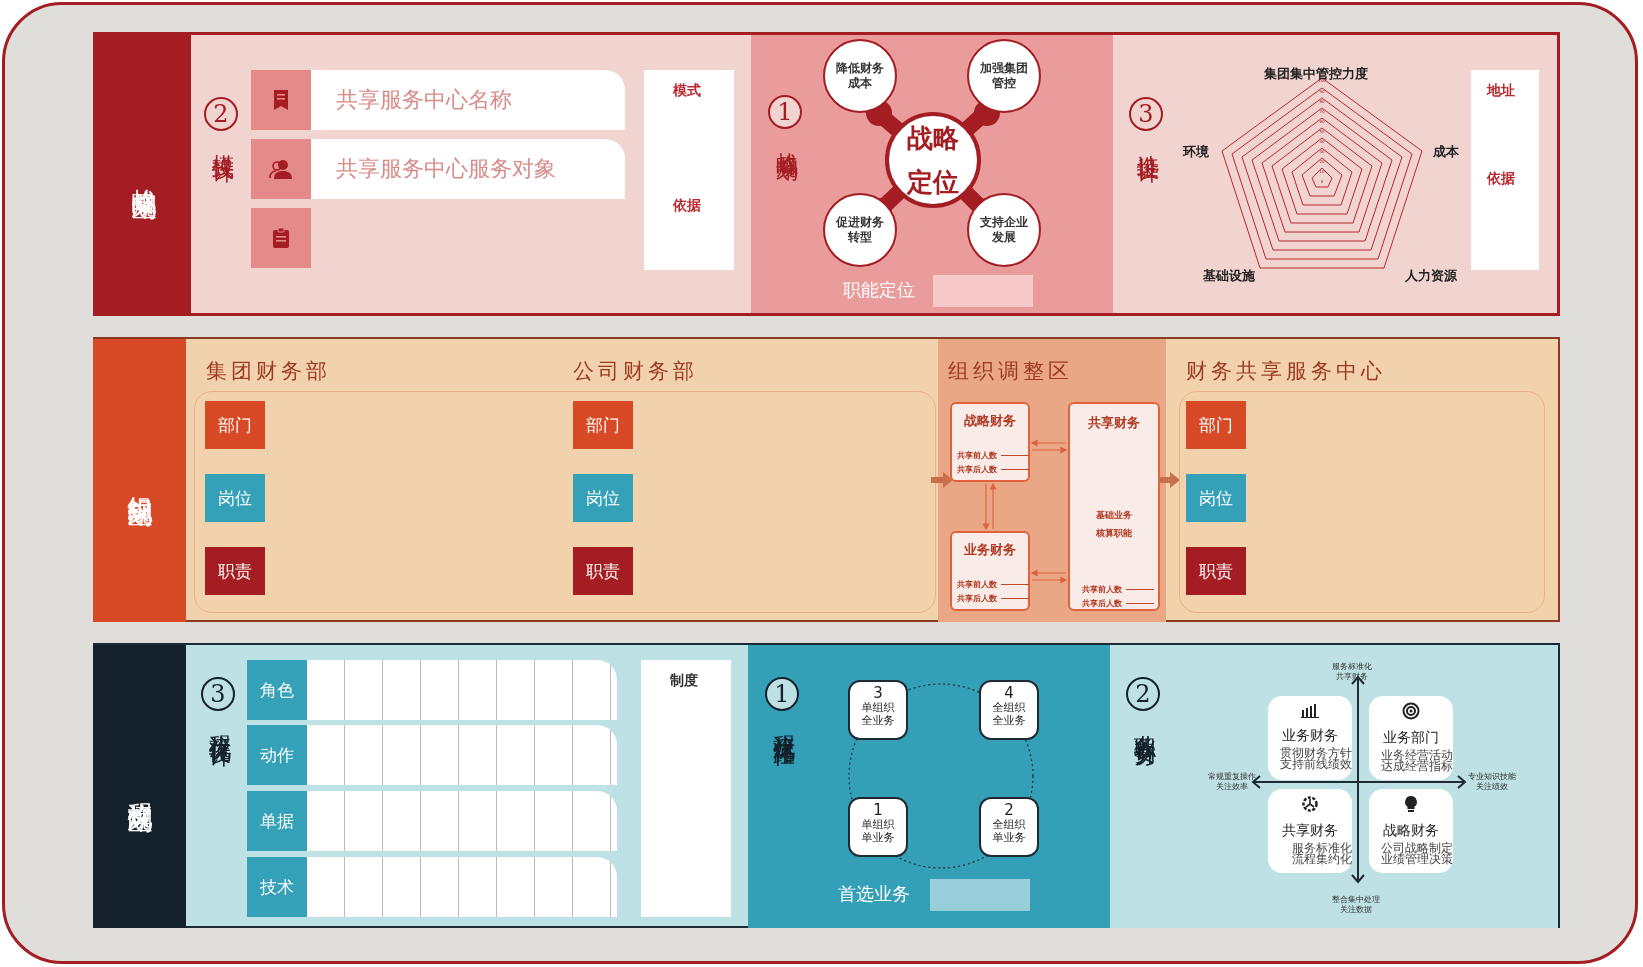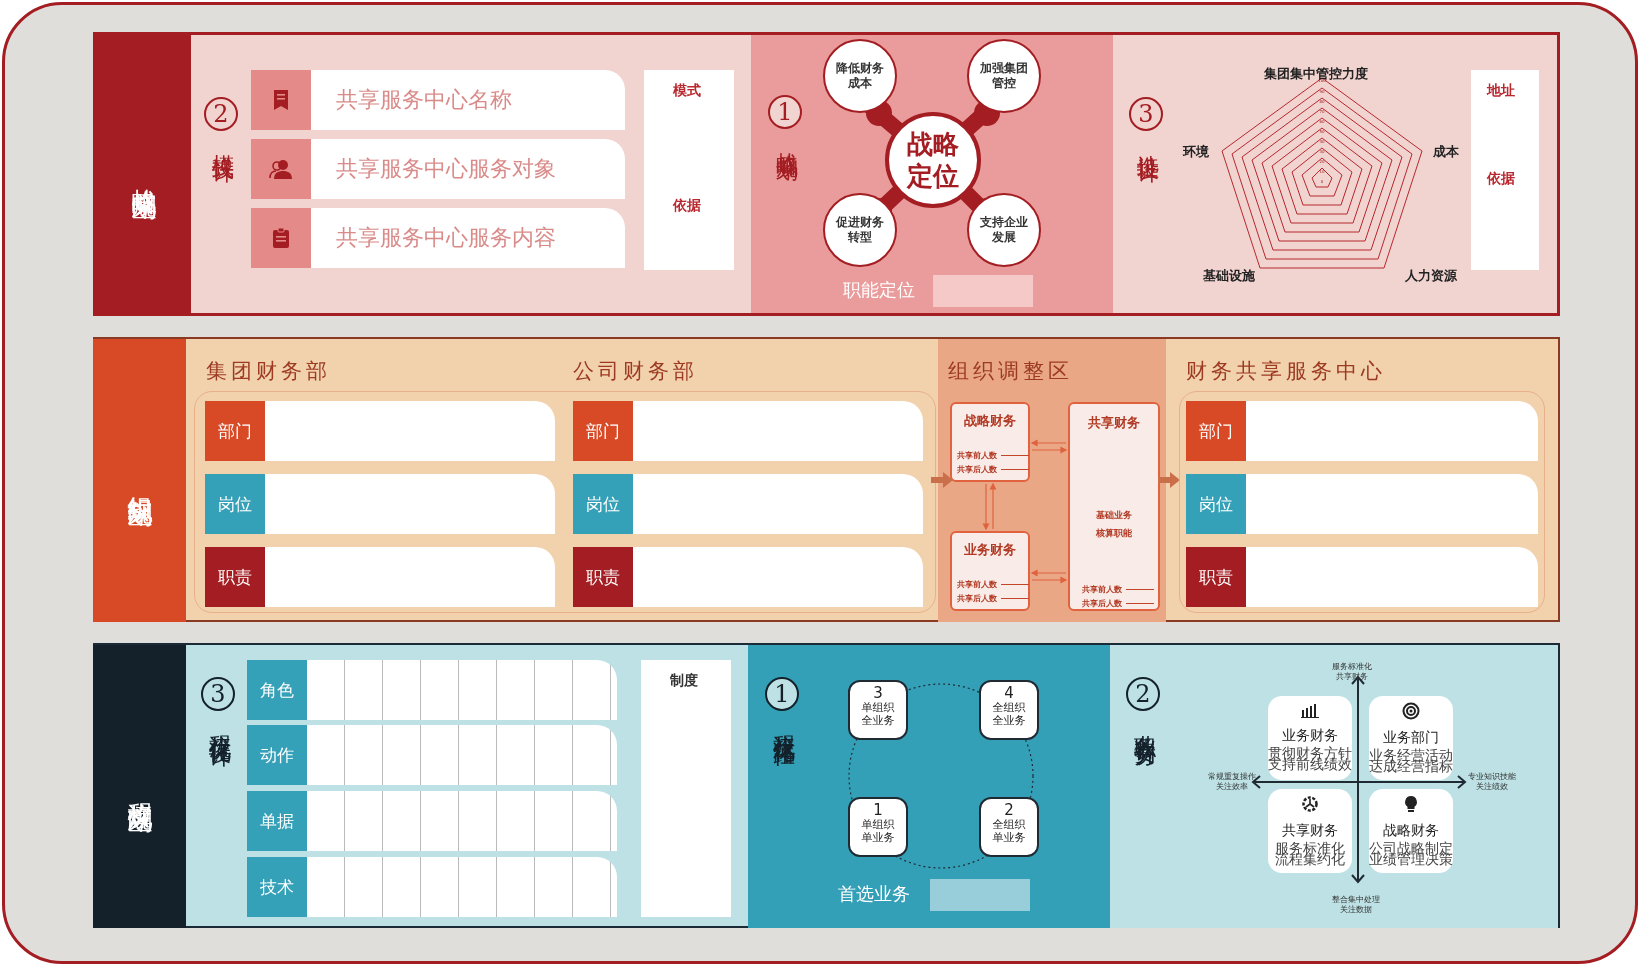"战略定位" .center-bubble { align-items: center -> none; line-height: 32px -> 44px }
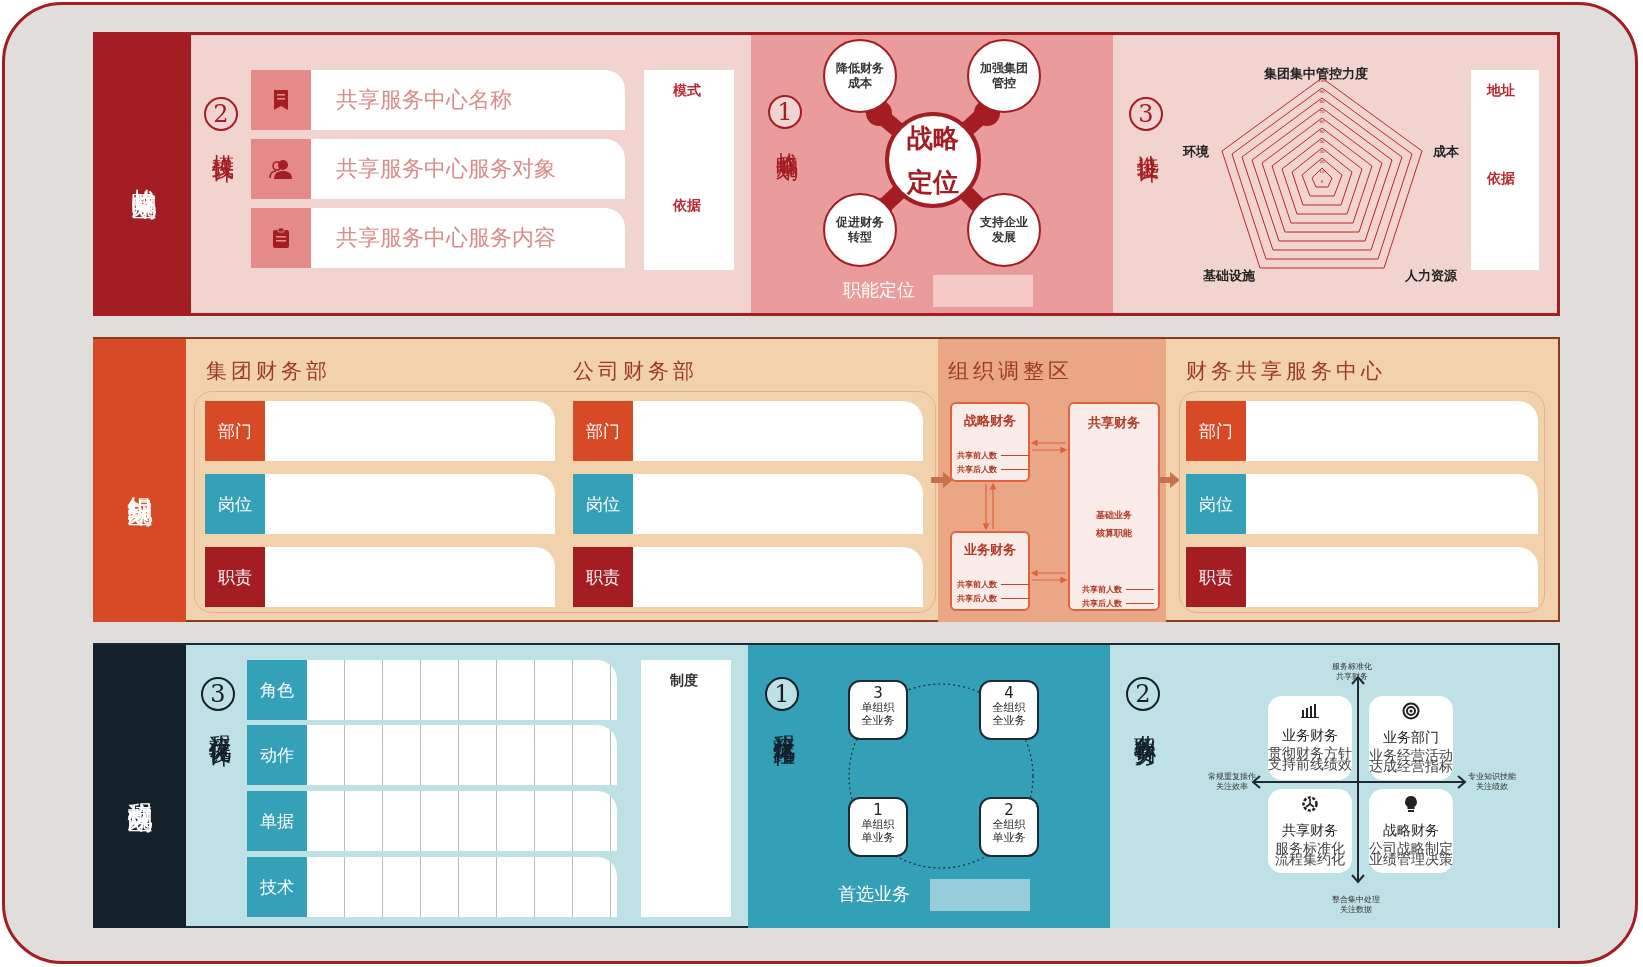"共享服务中心服务内容" div.txt { html: <div>共享服务中心服务内容</div> -> none }
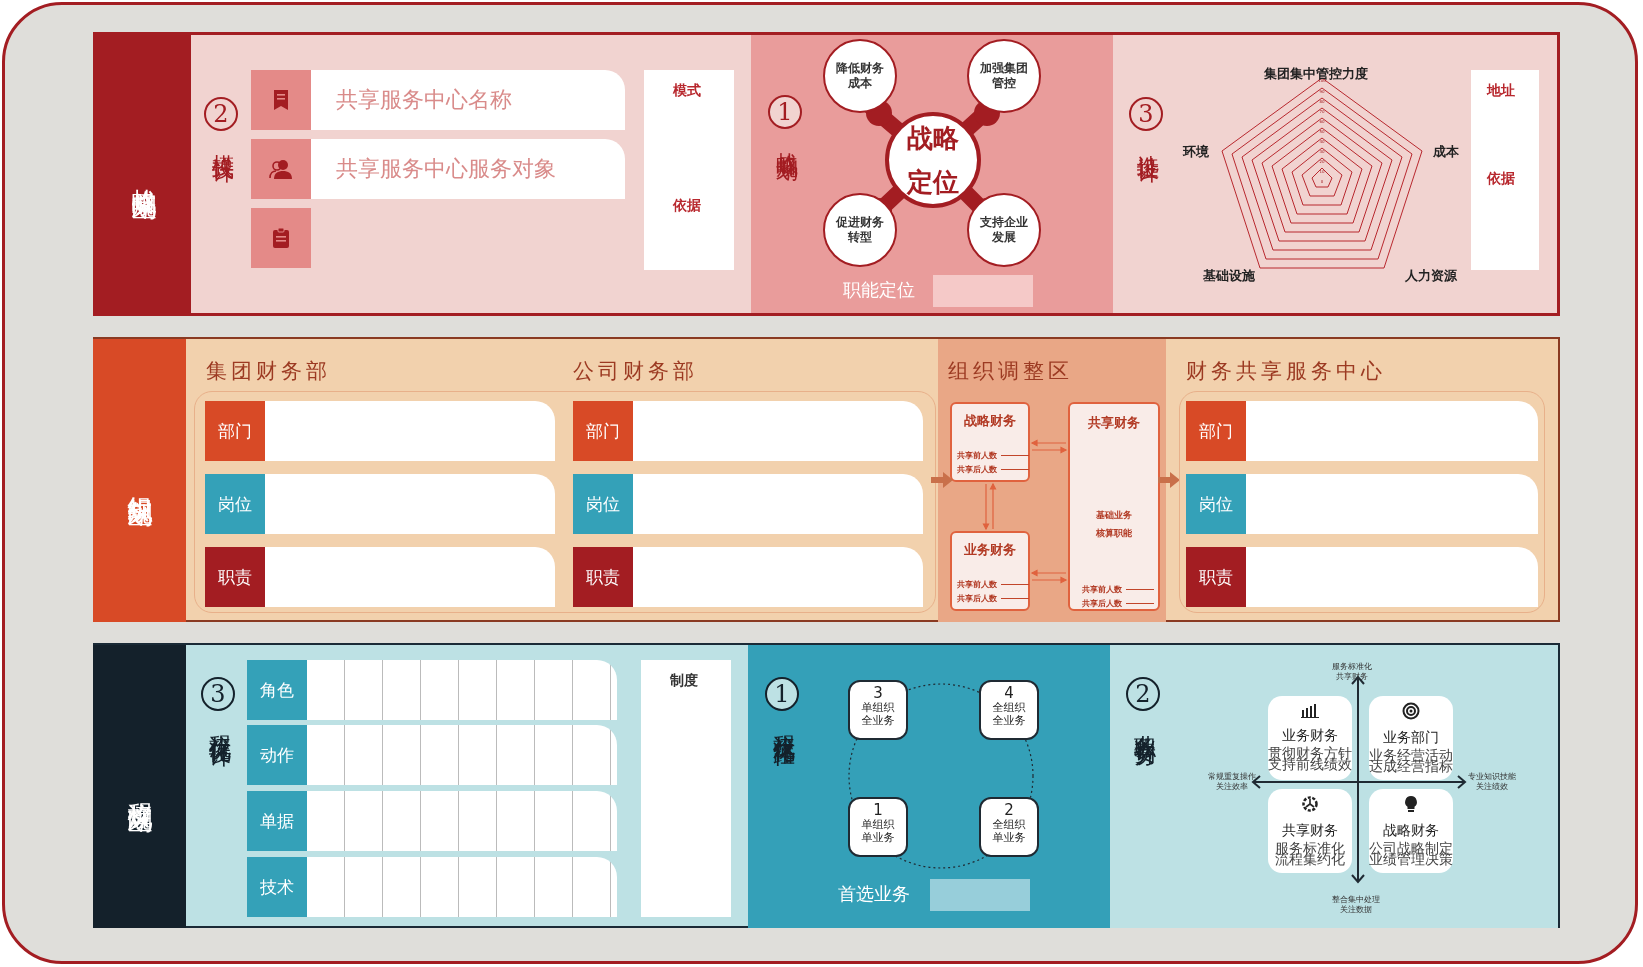"部门" .drow { flex-direction: none -> column; height: 60px -> 48px }
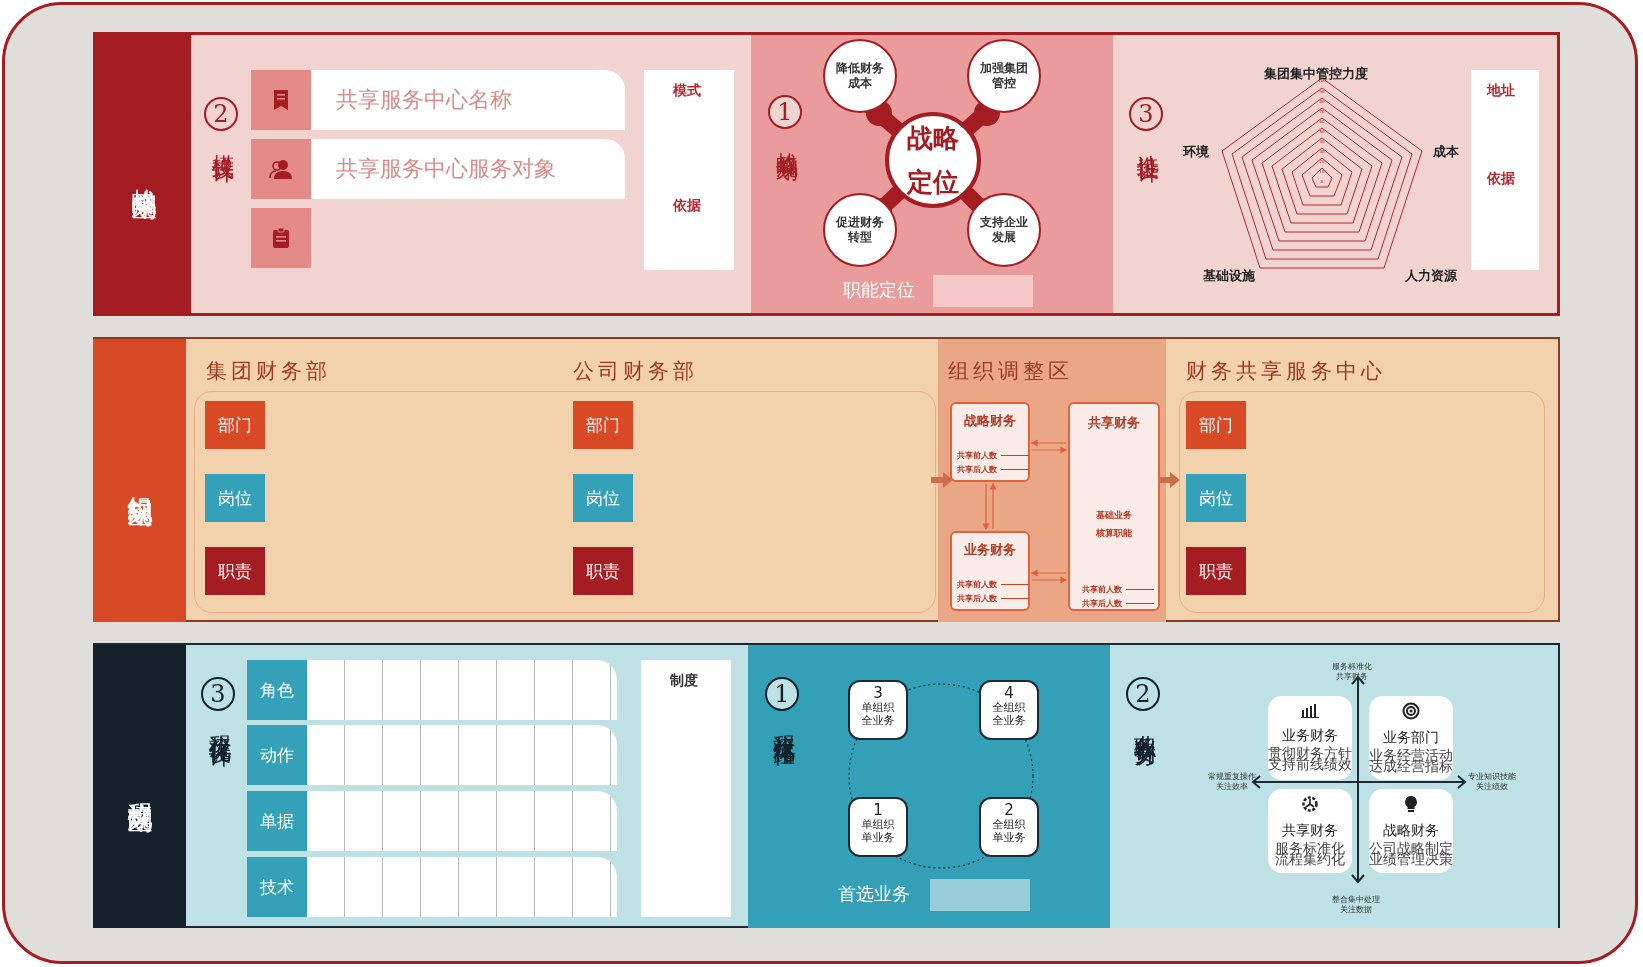"贯彻财务方针" .qcard .qs { font-size: 14px -> 12px; text-align: none -> right }
